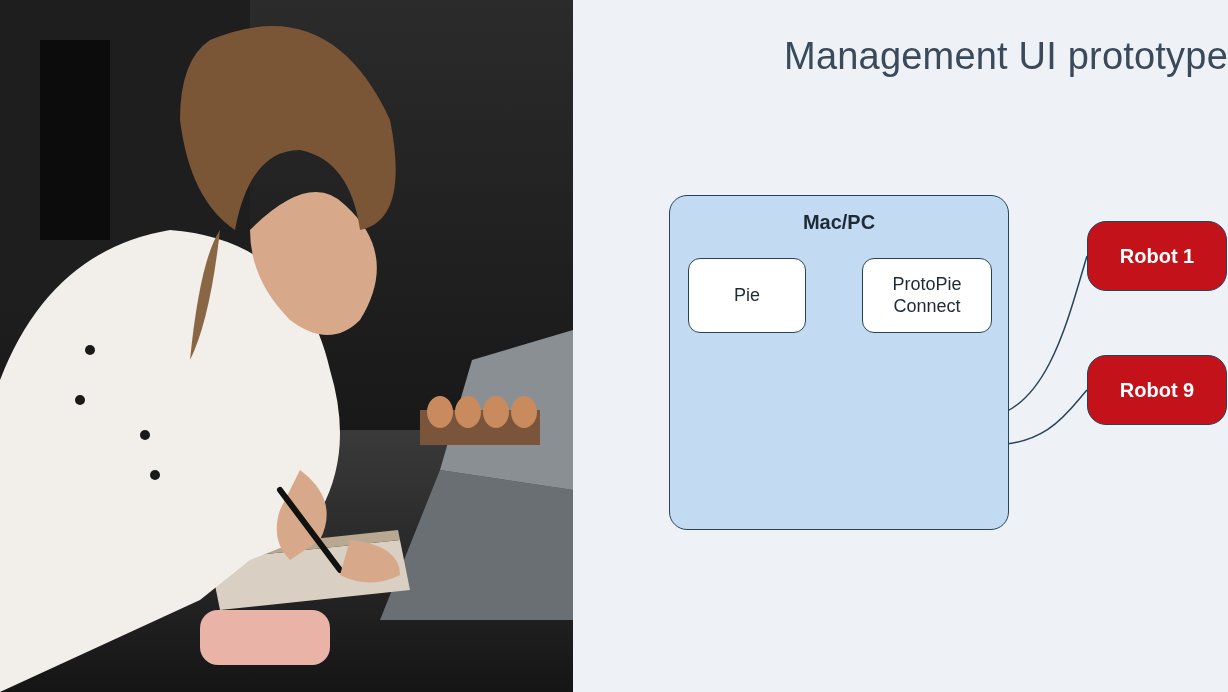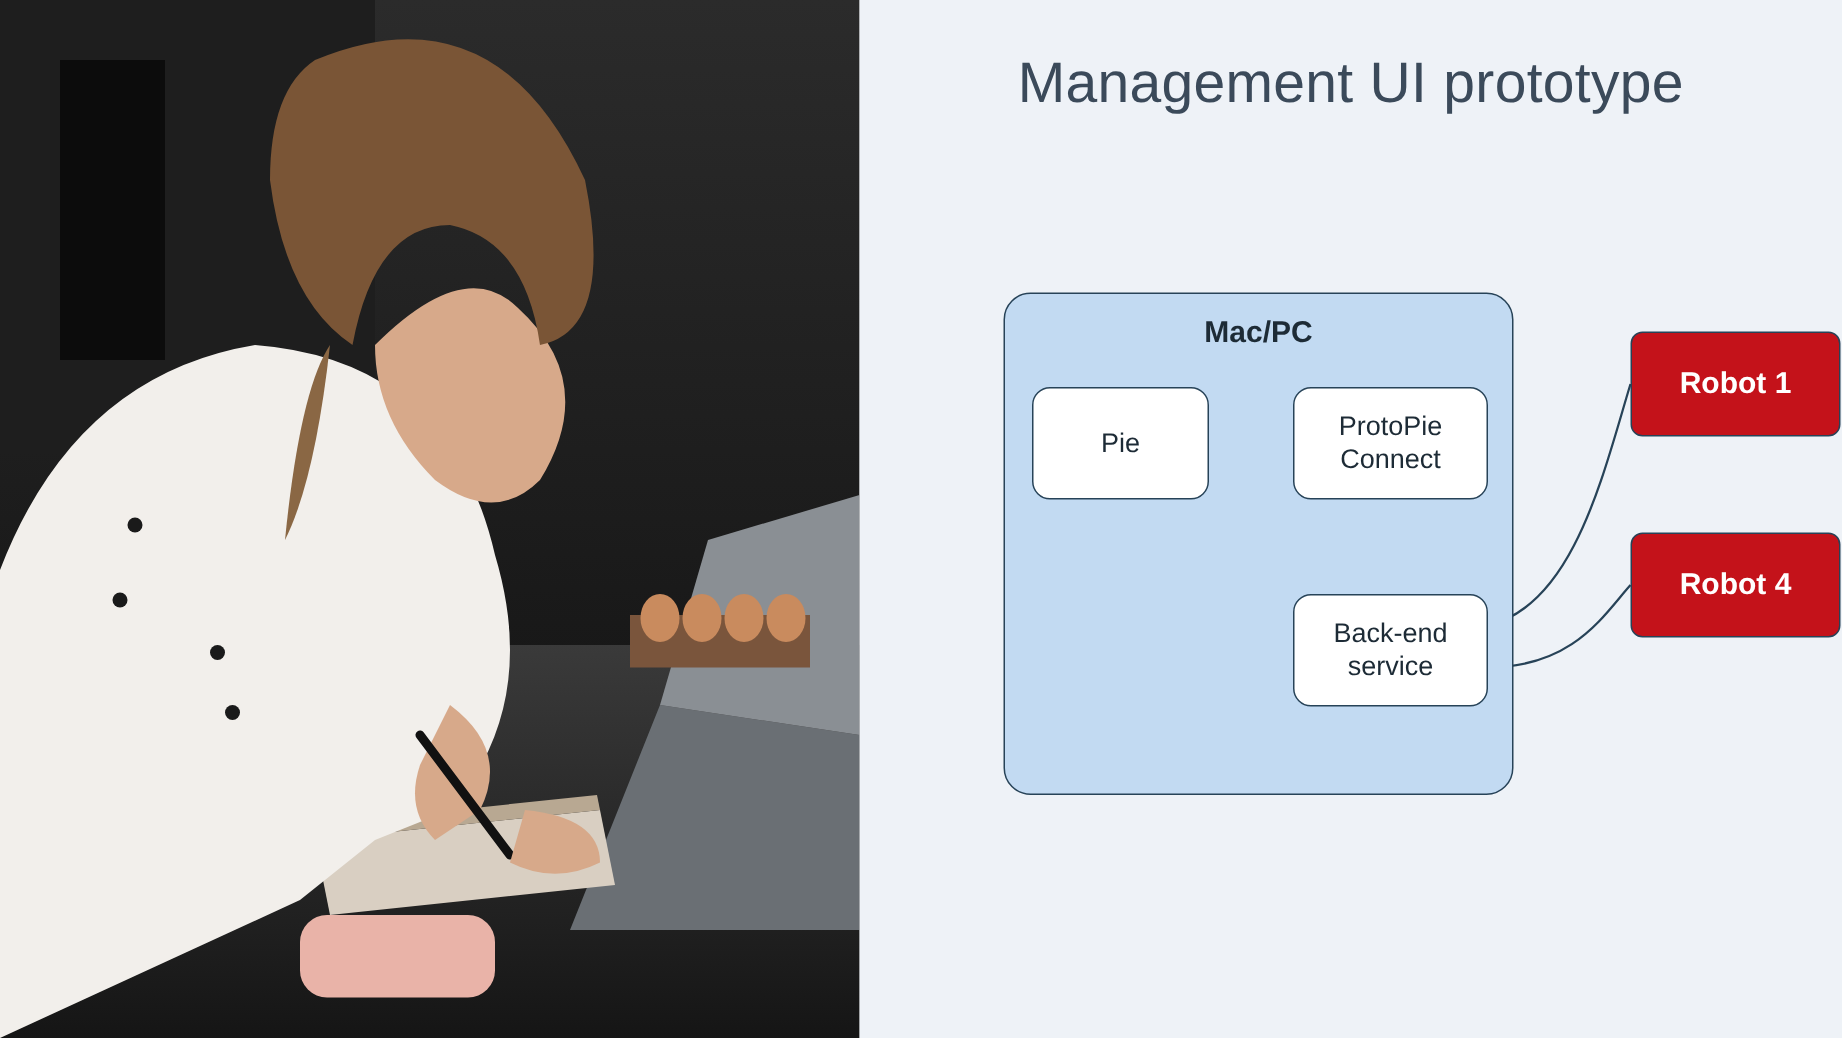"Management UI prototype" .title { text-align: center -> right }
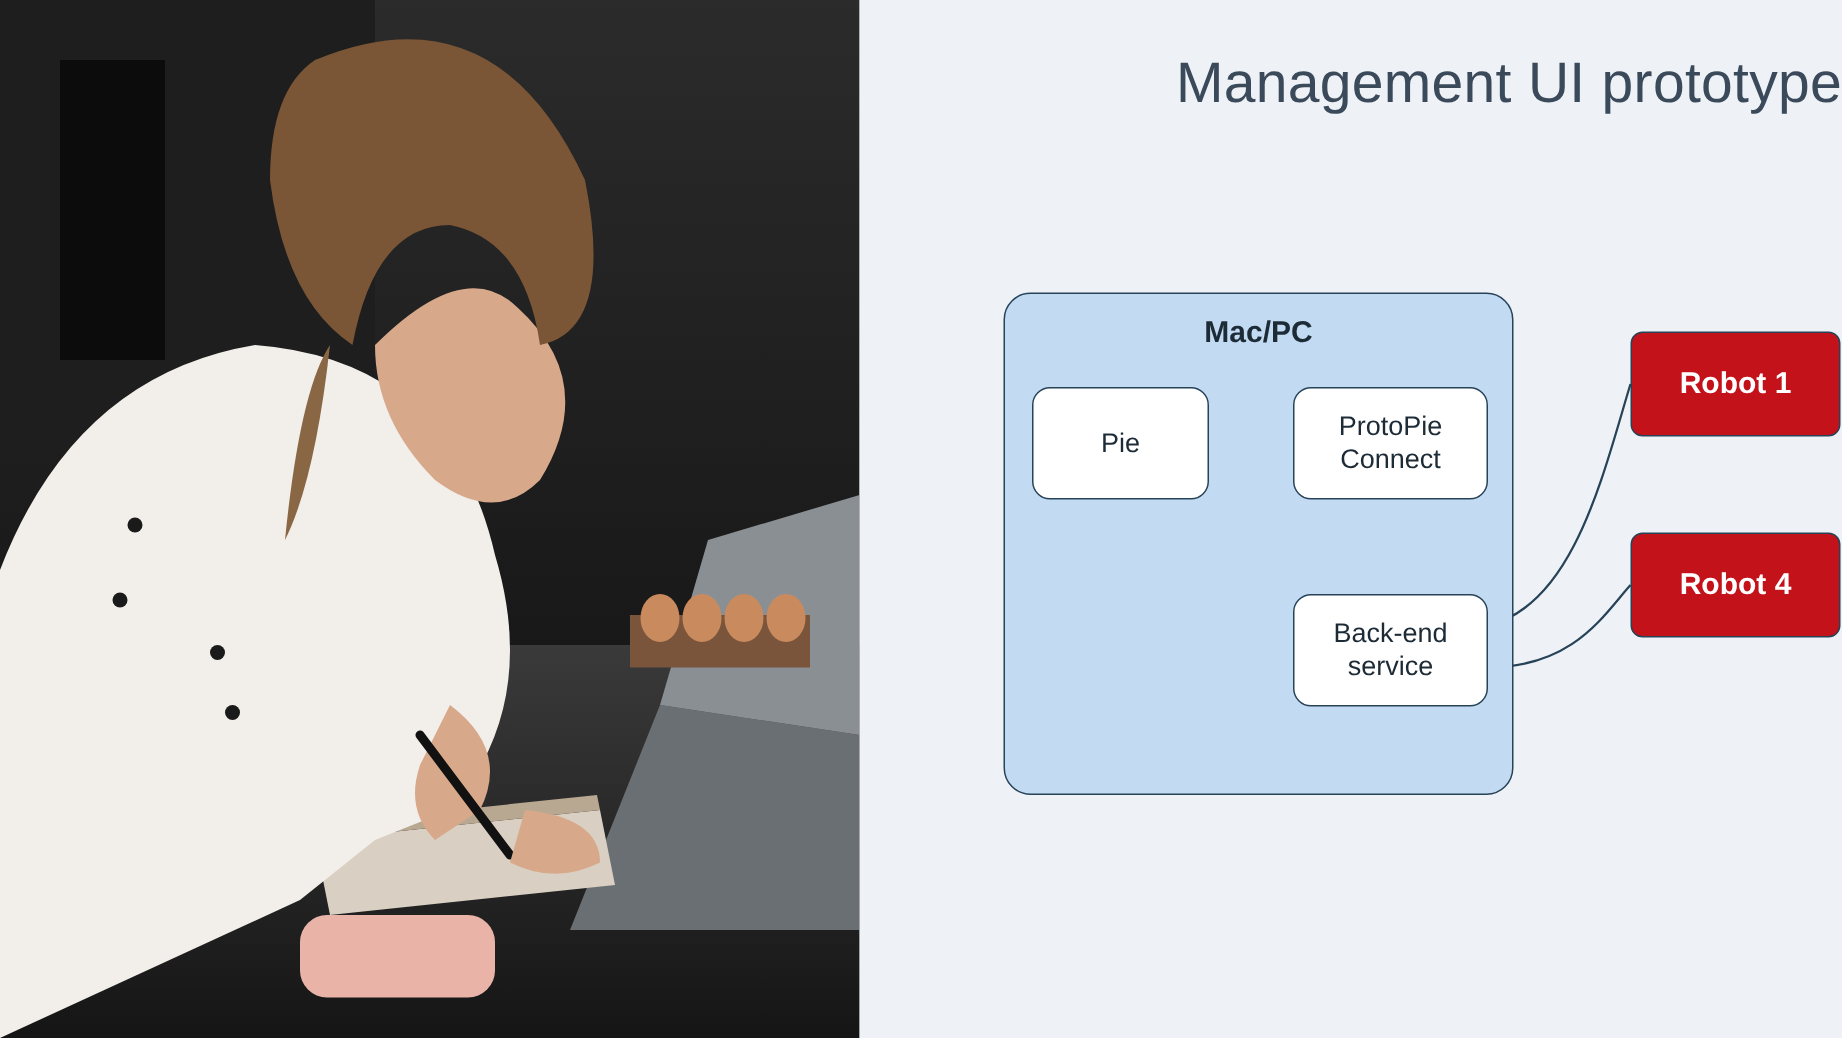"Robot 1" .robot-node { border-radius: 8px -> 19px }
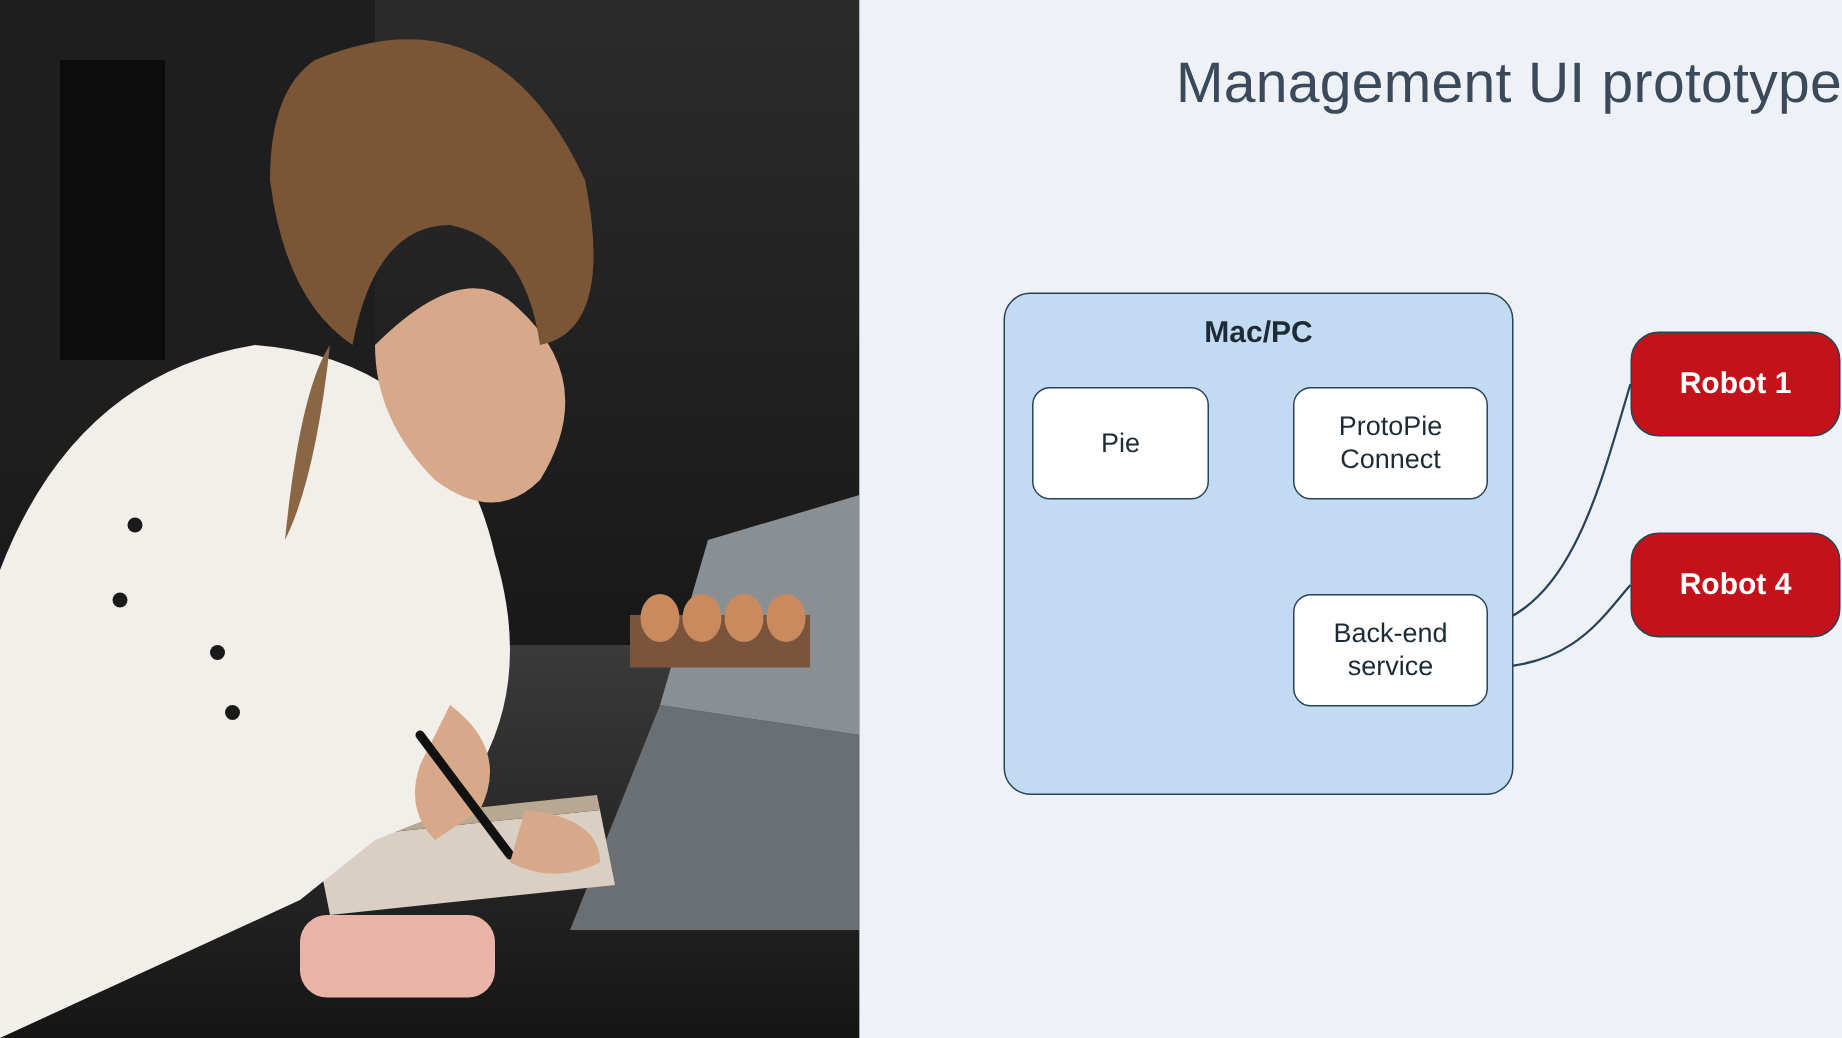"Robot 4" div.robot-node { text: 4 -> 9 }
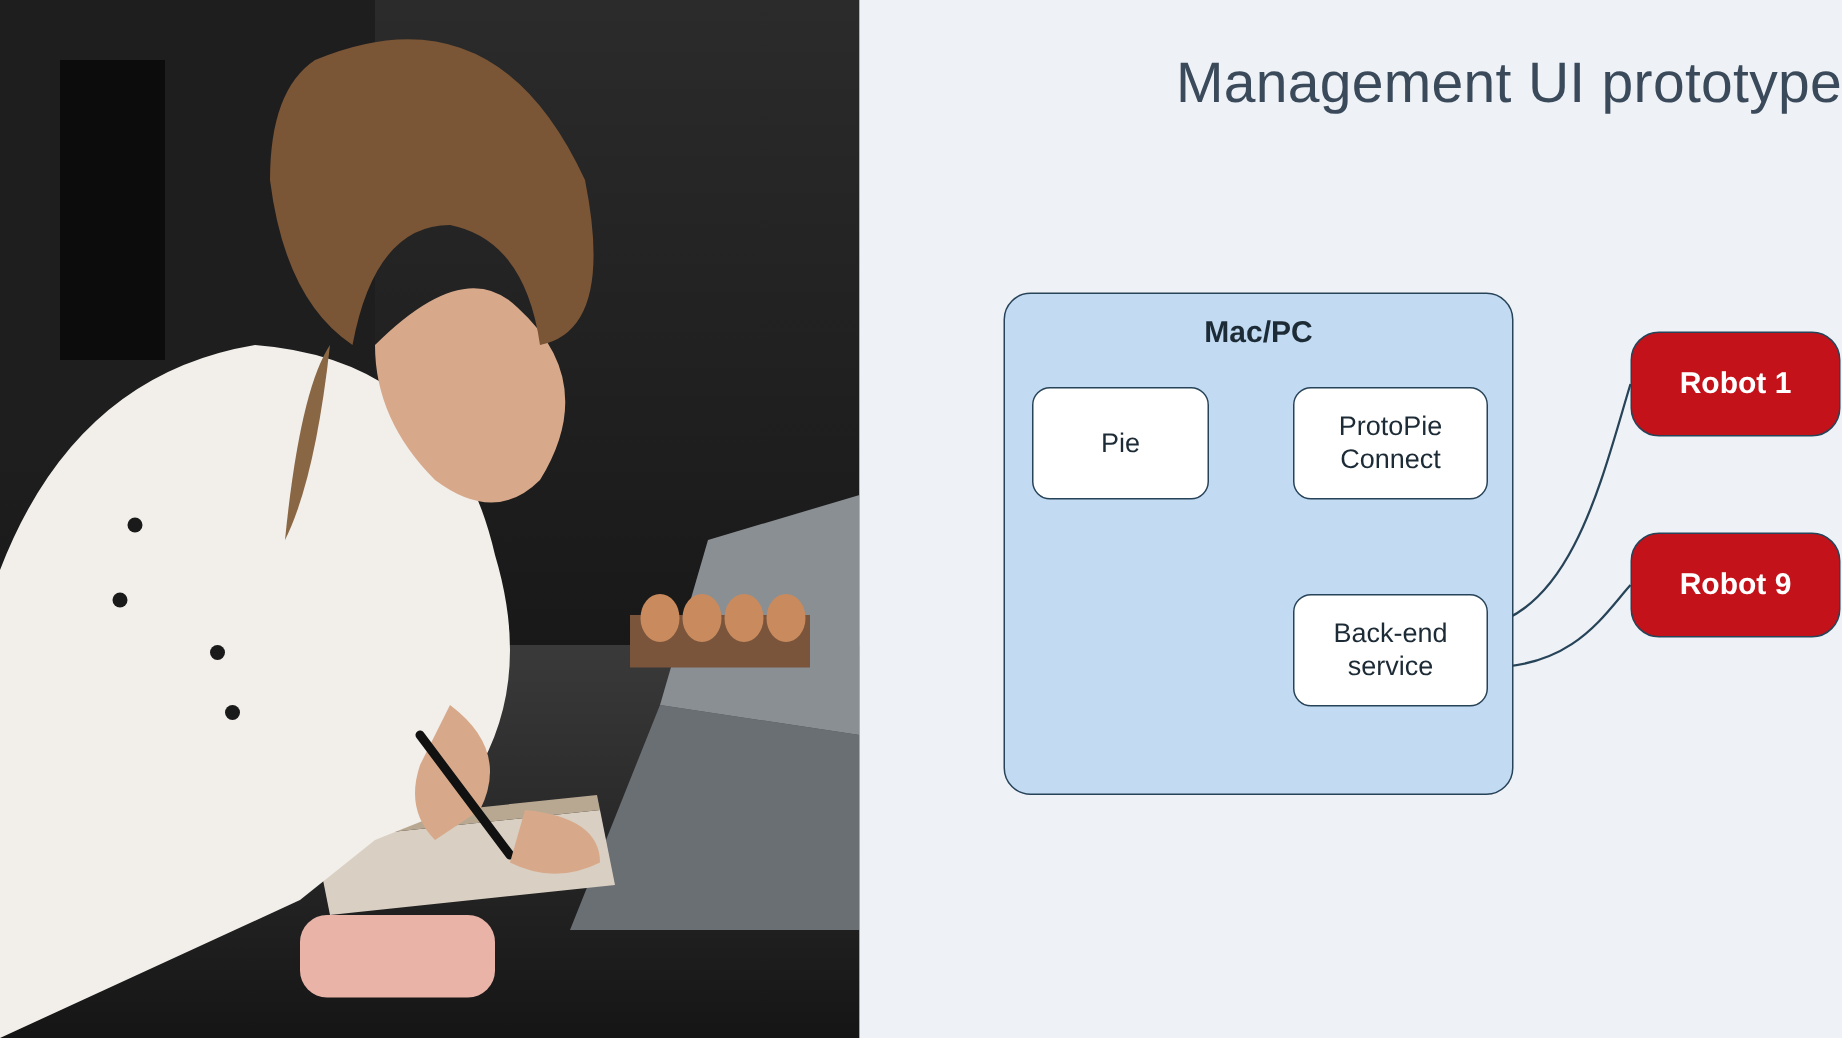"Back-end service" div.node { html: <div>Back-end service</div> -> none }
